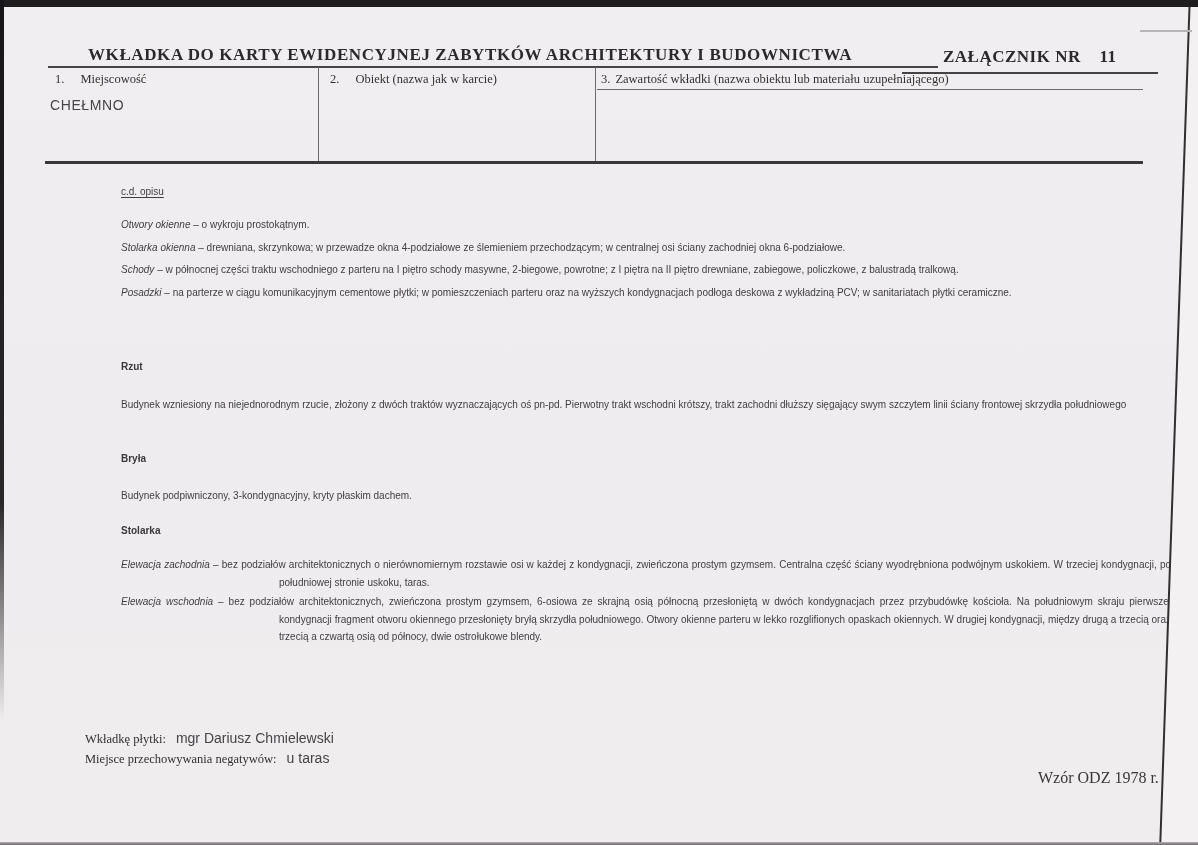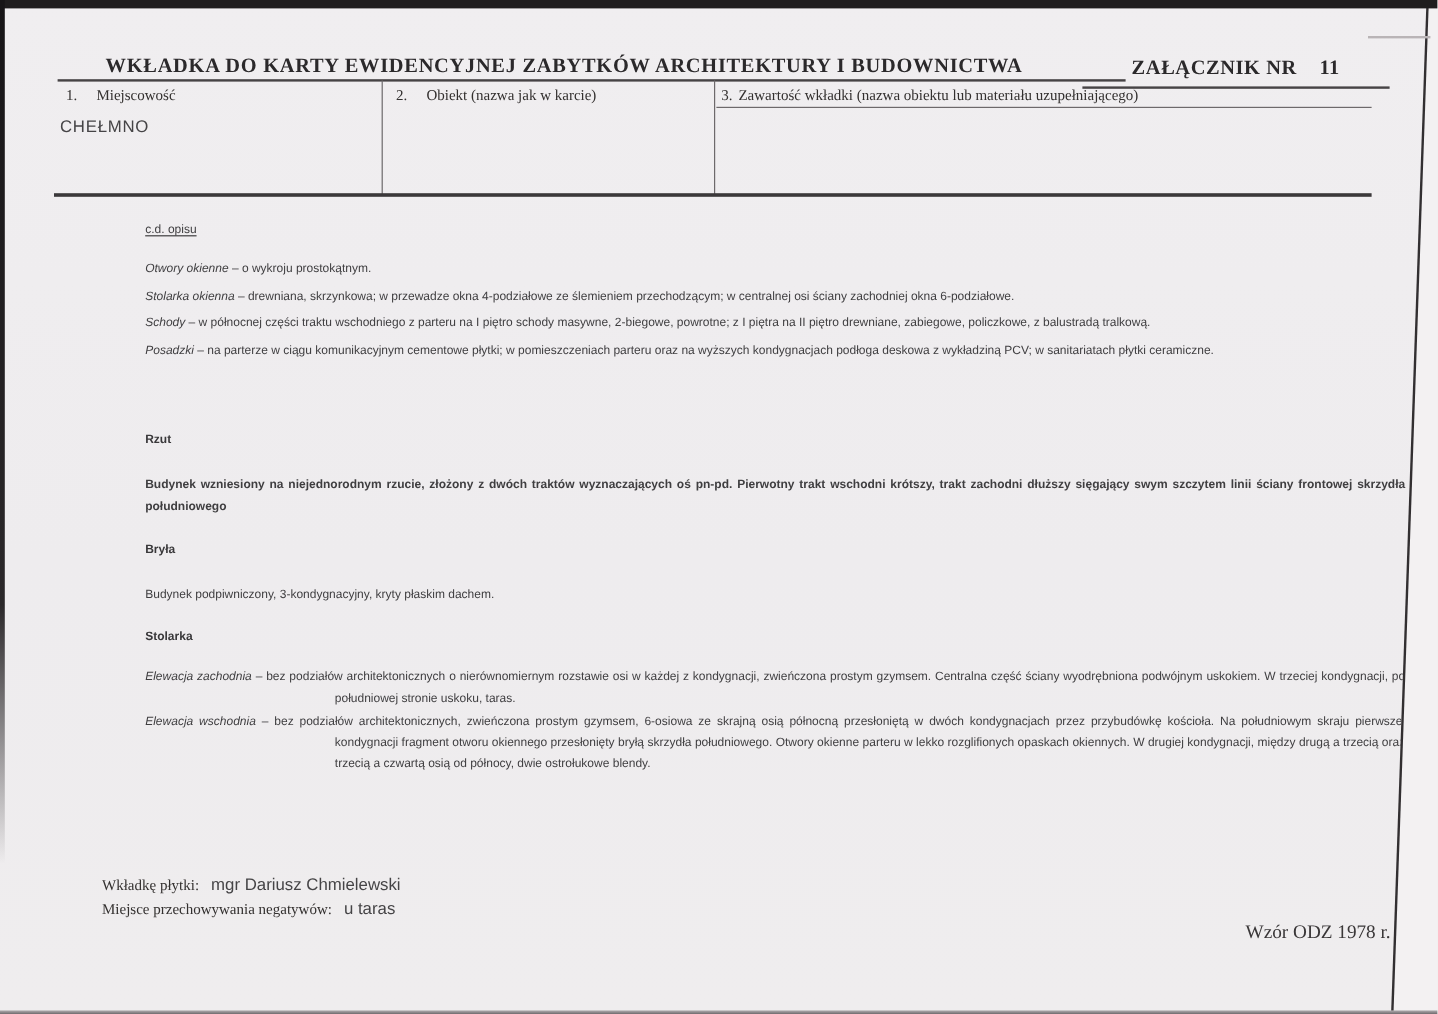"Budynek wzniesiony na niejednorodnym" div.body-abs { font-weight: bold -> none }
